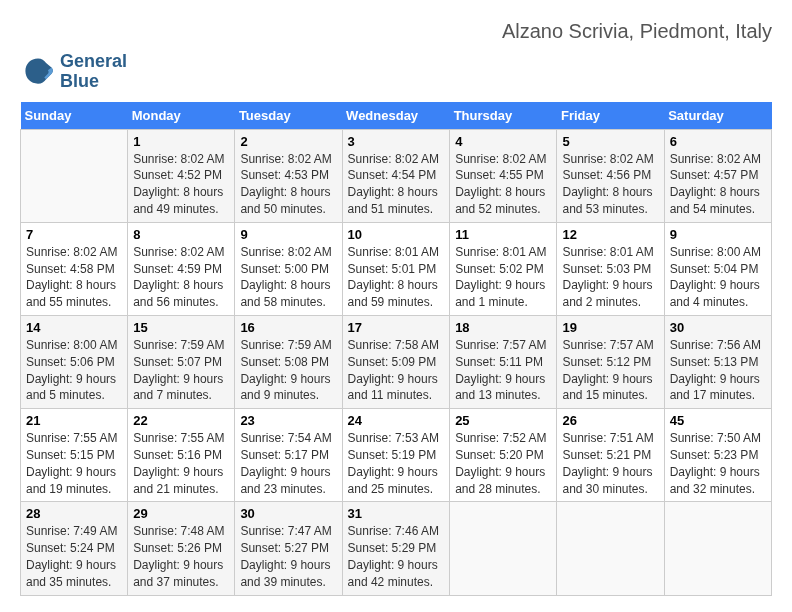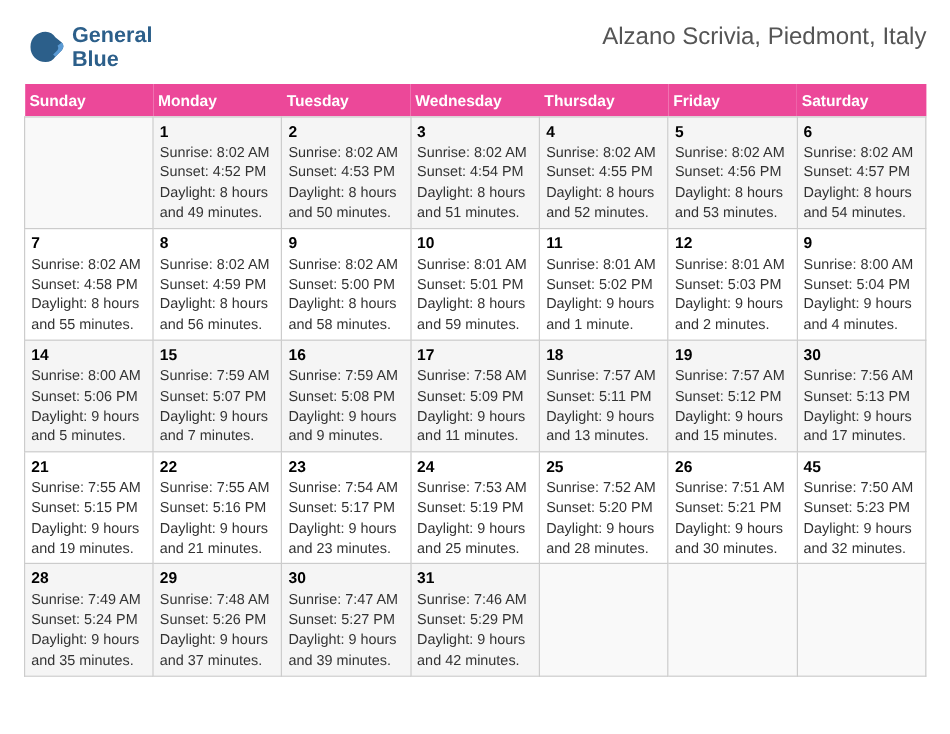"General" .logo { margin-top: none -> 32px }
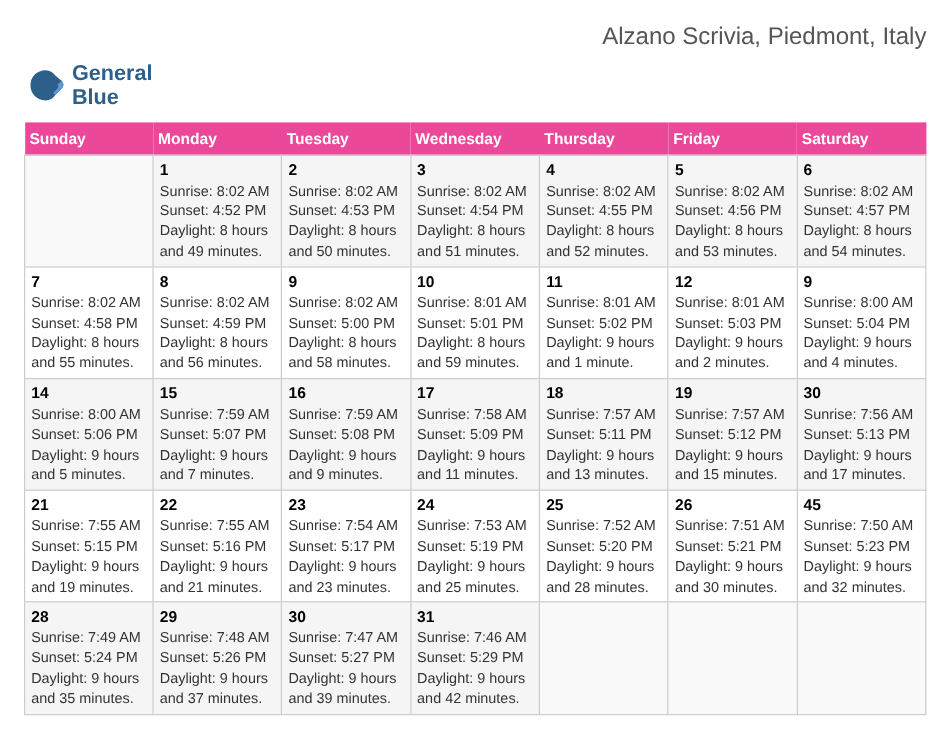"Sunday" thead th { background-color: #ec4899 -> #3b82f6 }
